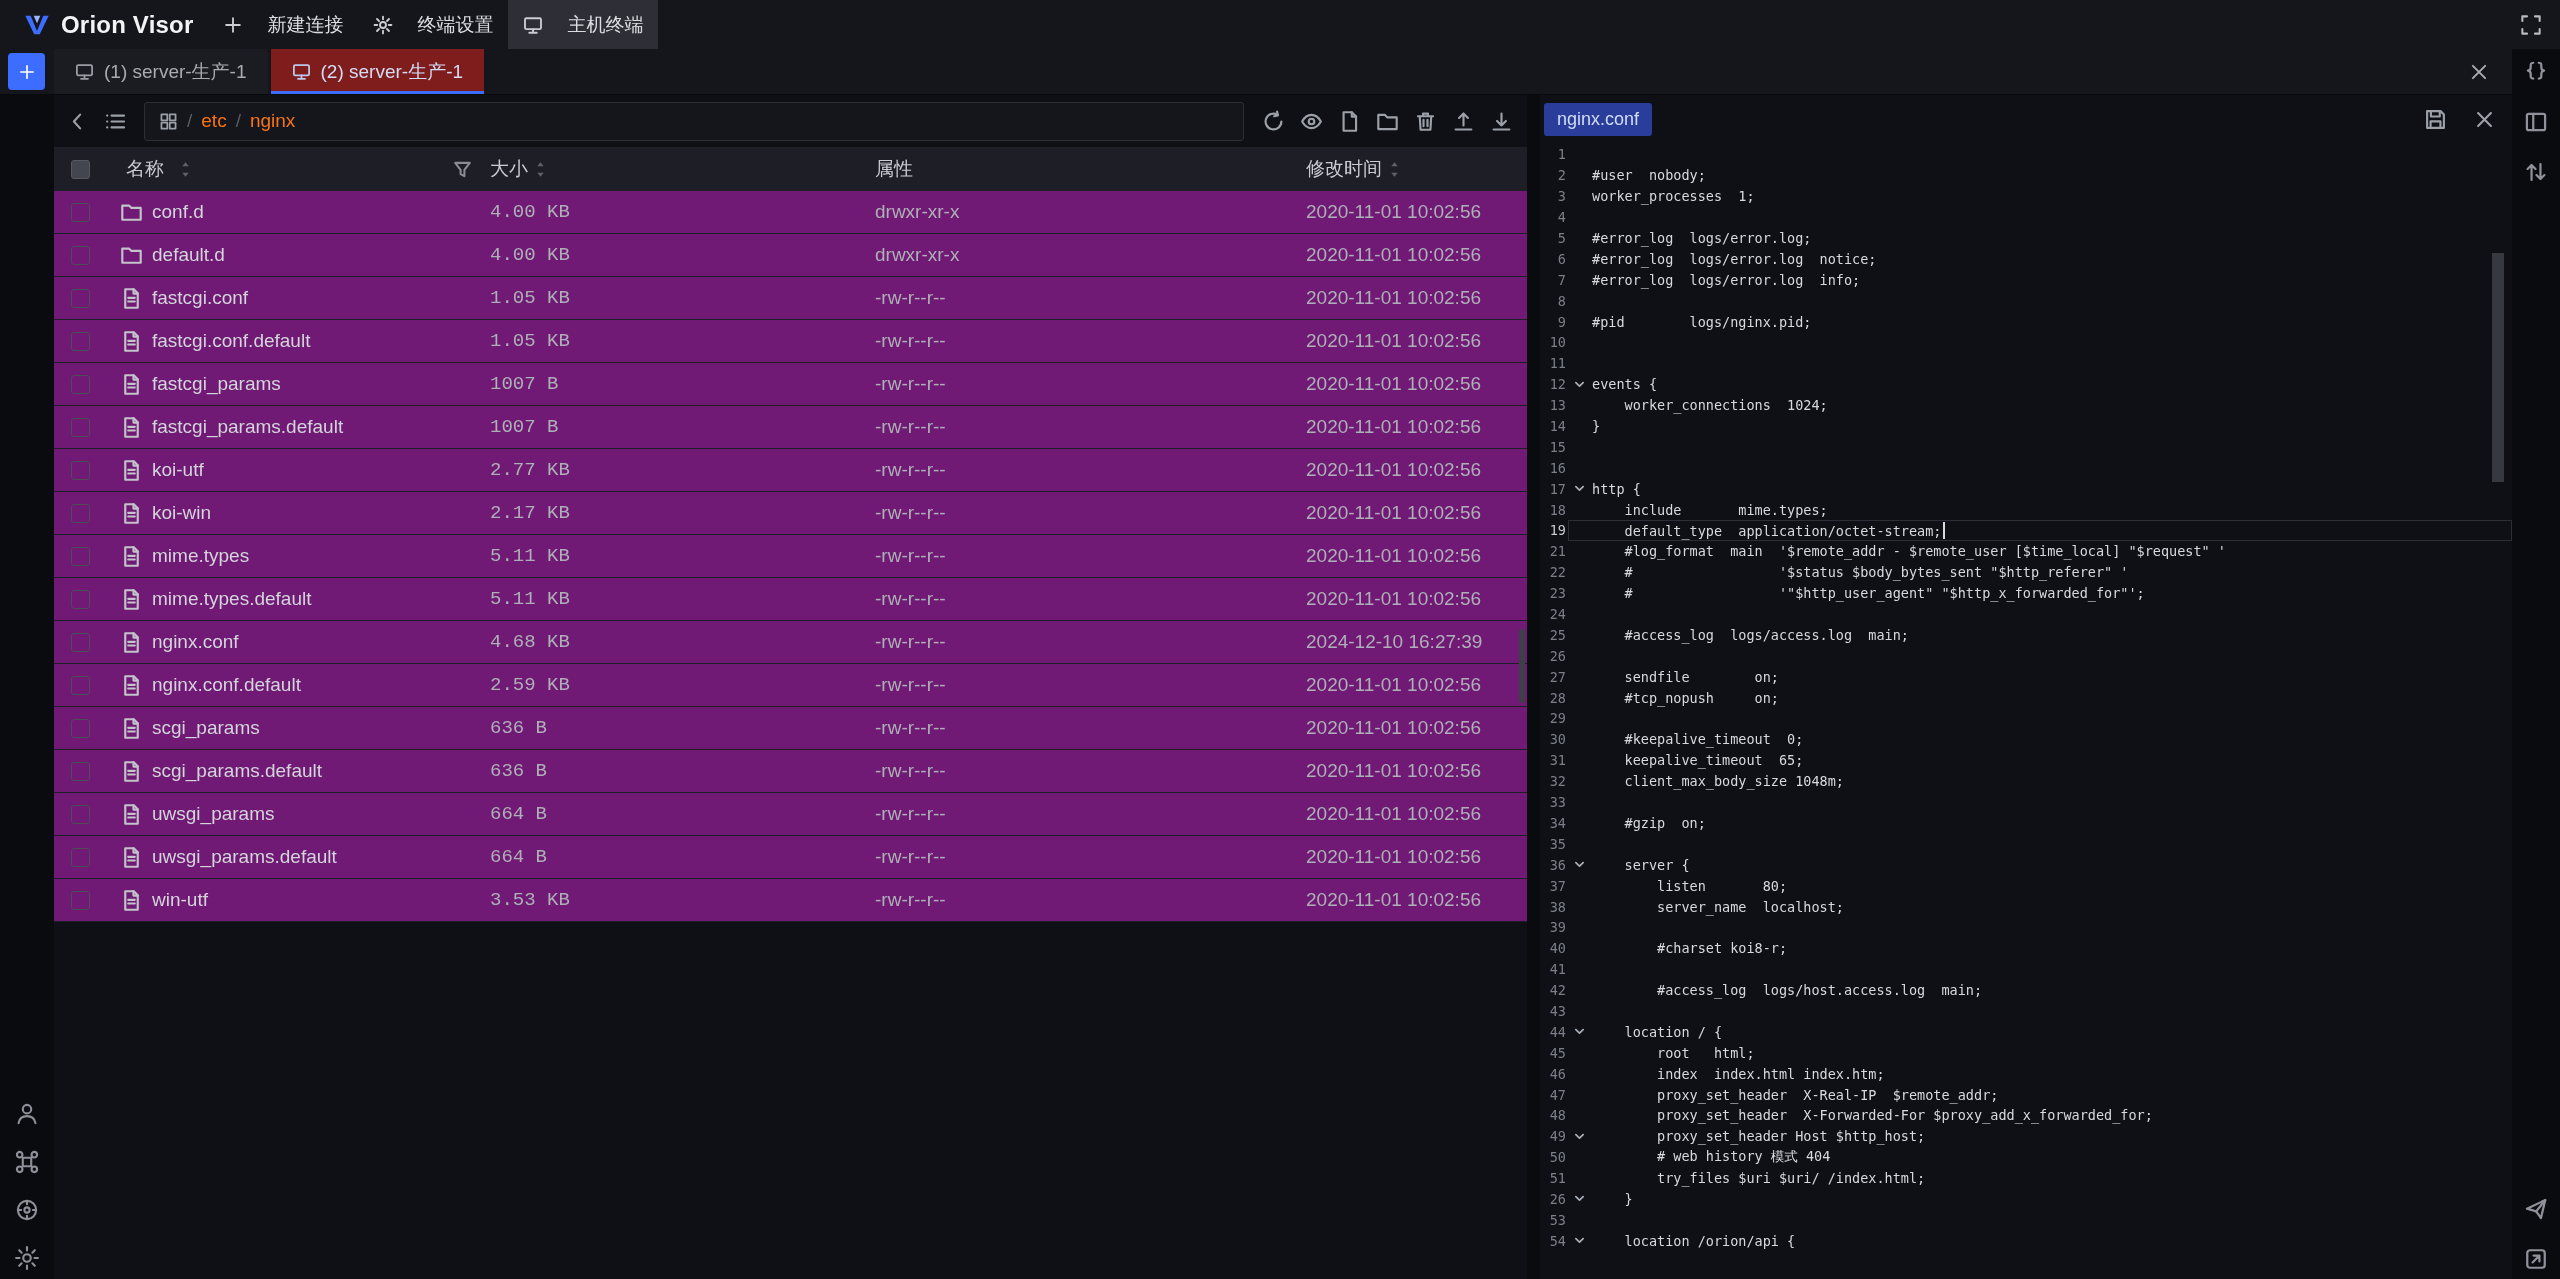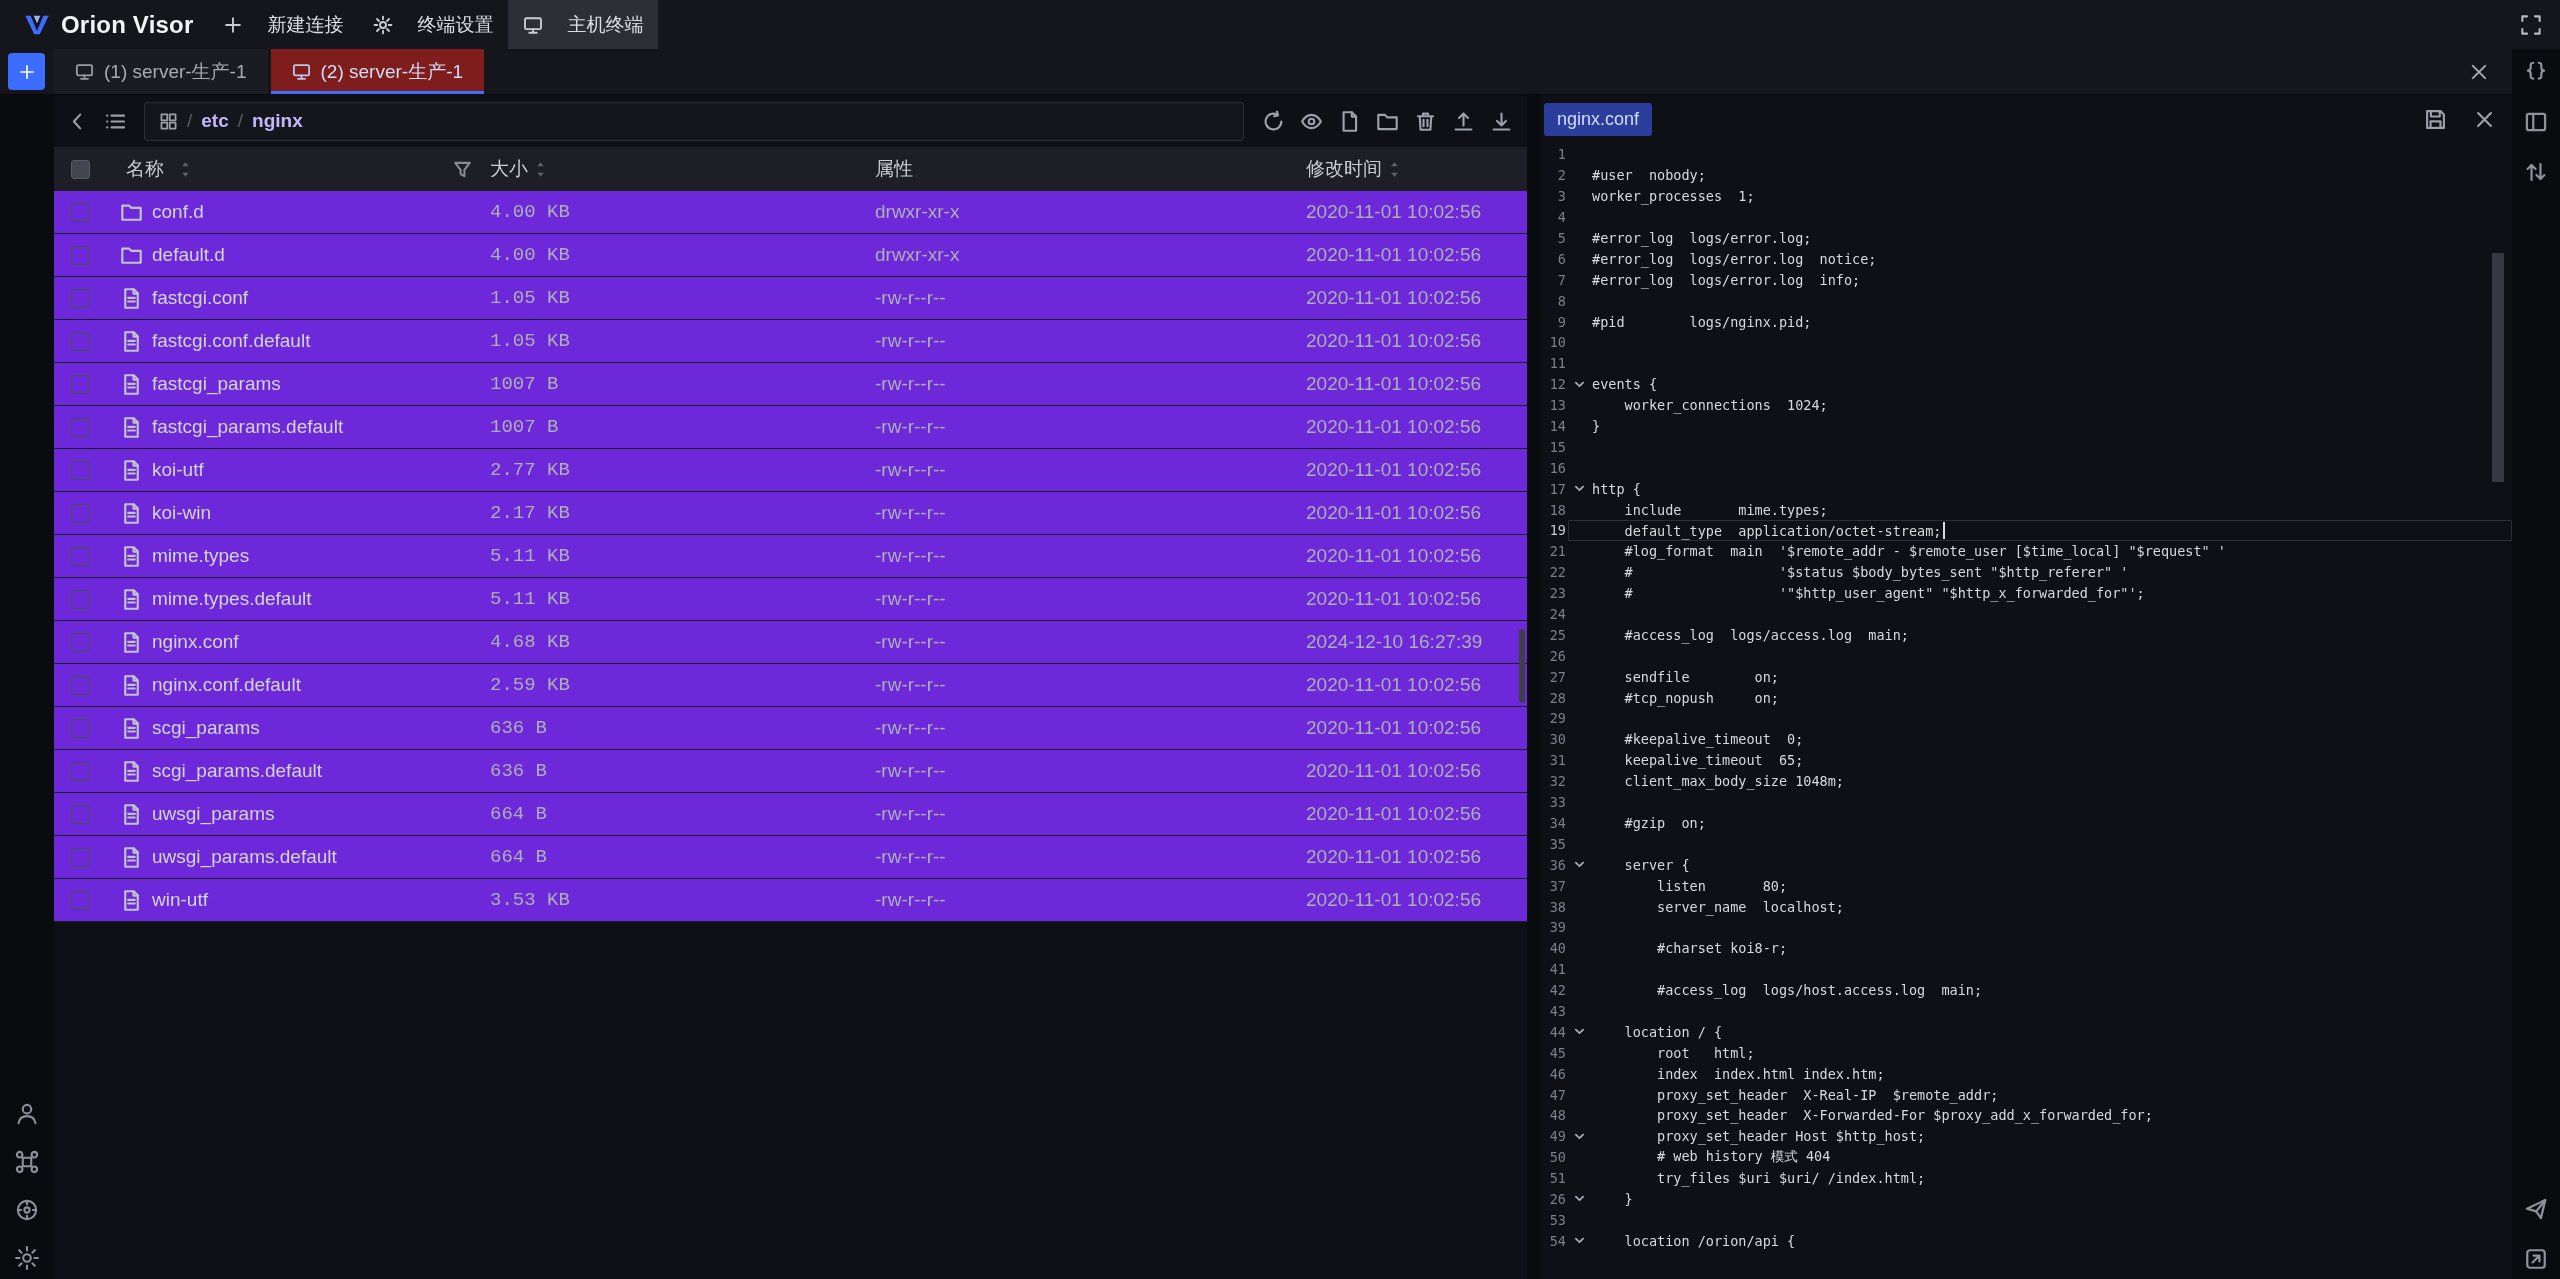"etc" .bc-seg { color: #c4b5fd -> #f97316; font-weight: bold -> none }
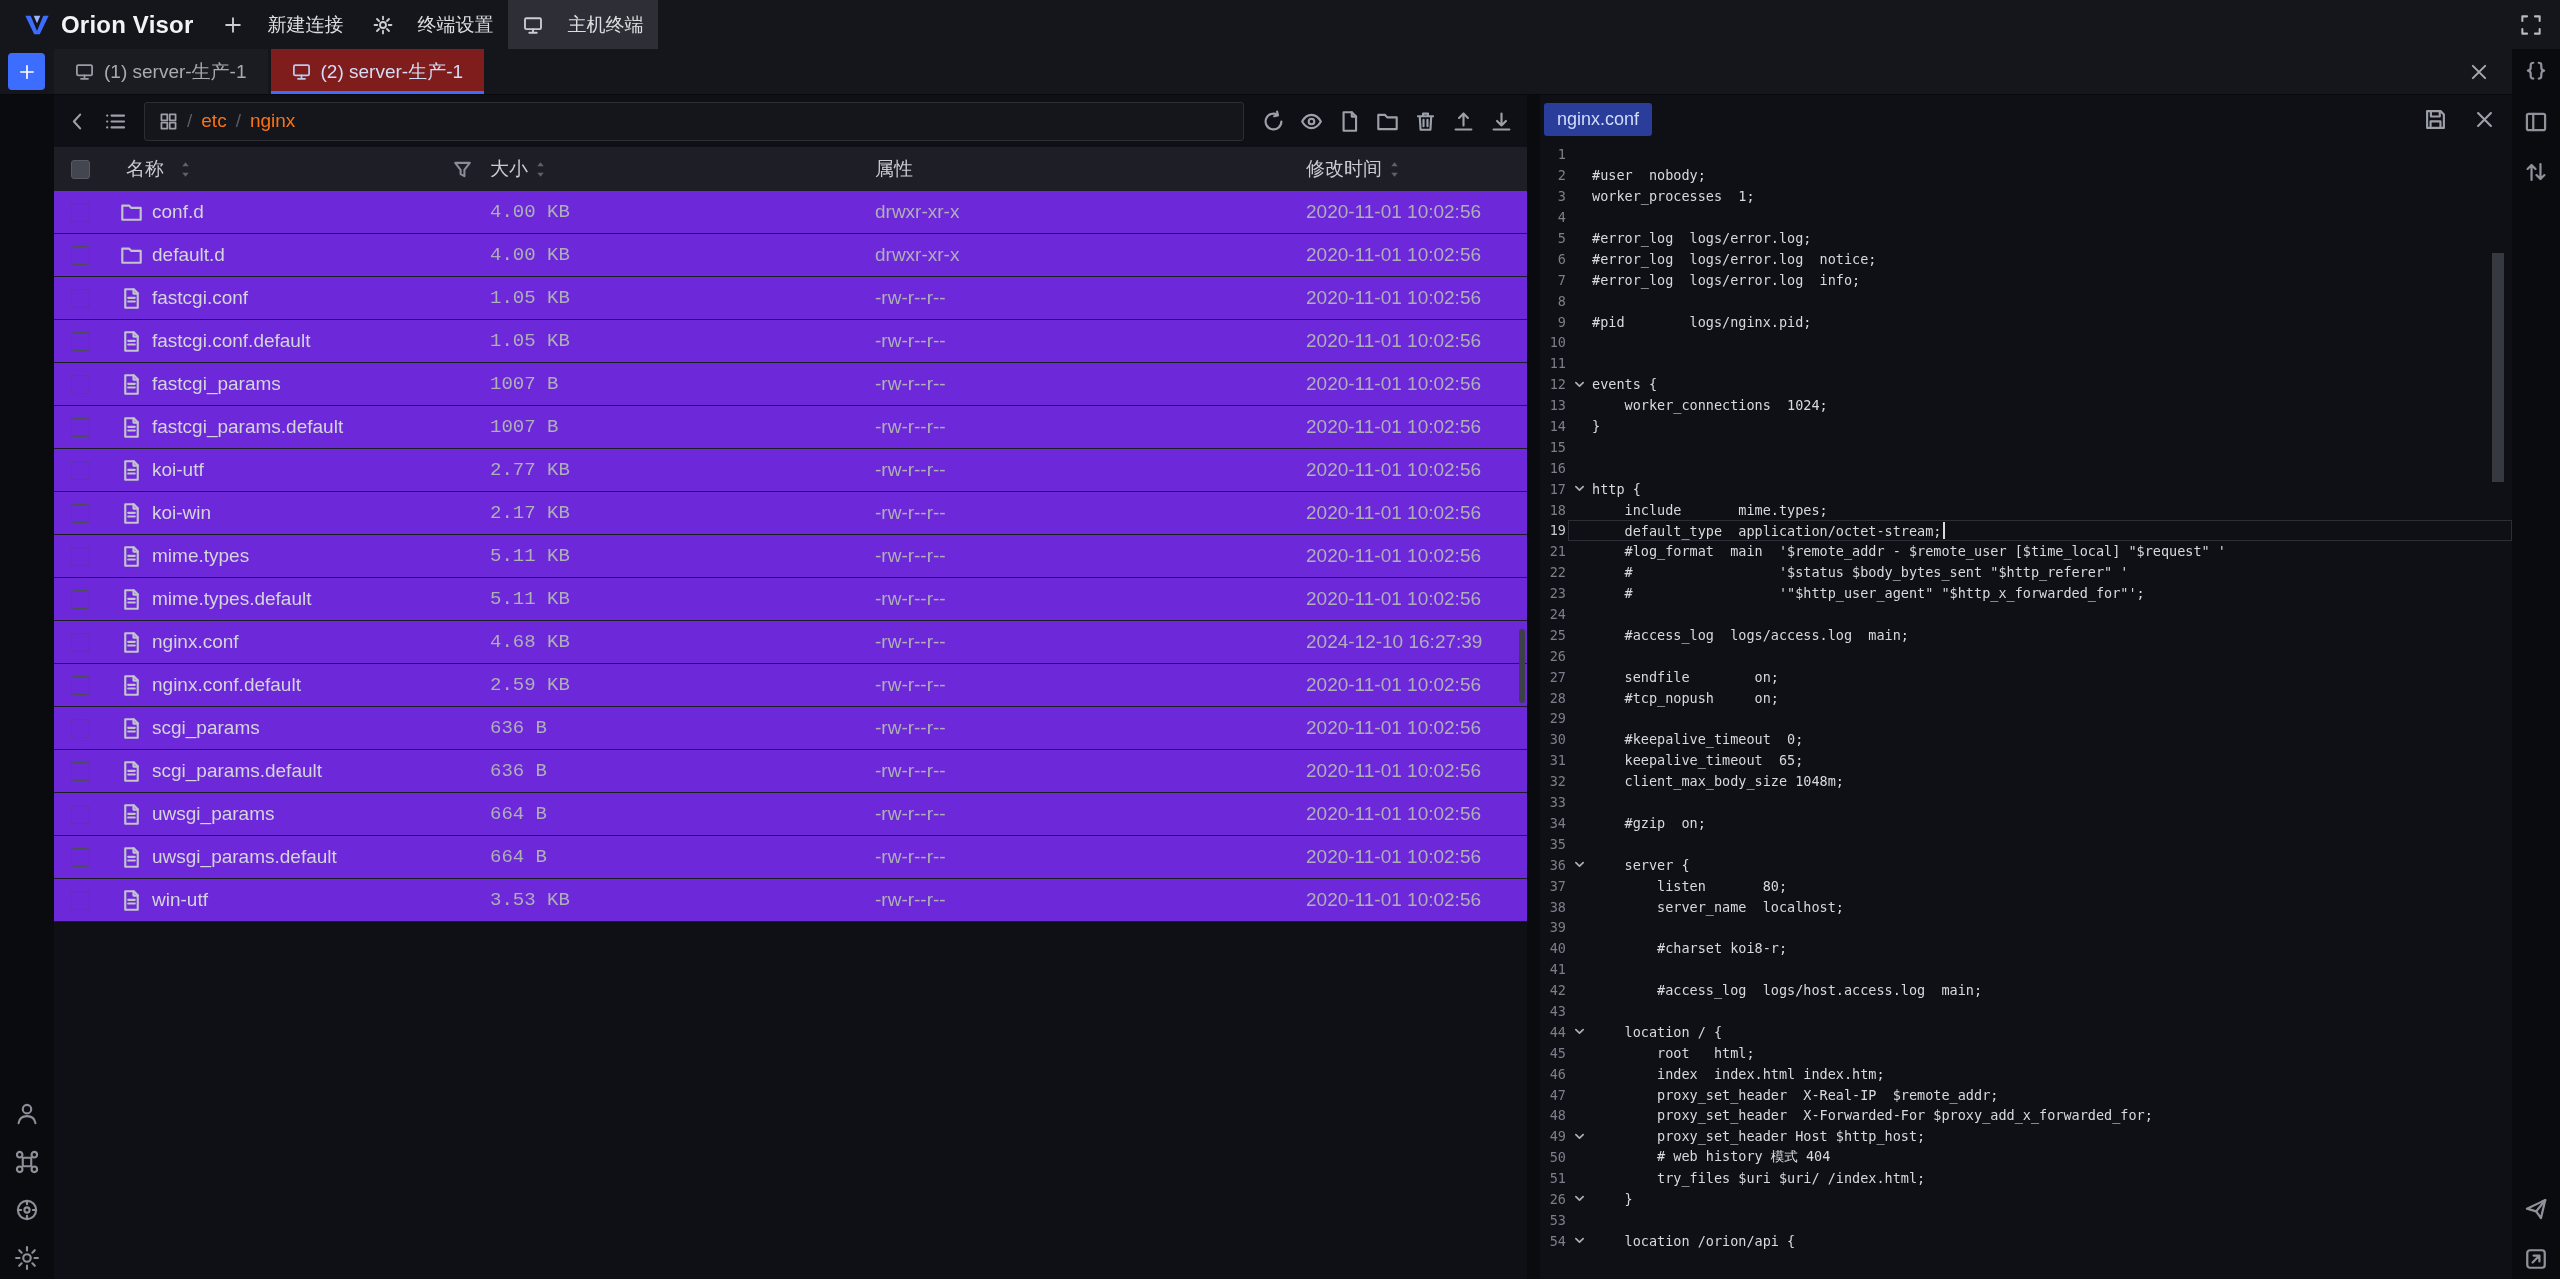"conf.d" .frow { background: #6d28d9 -> #701a75 }
